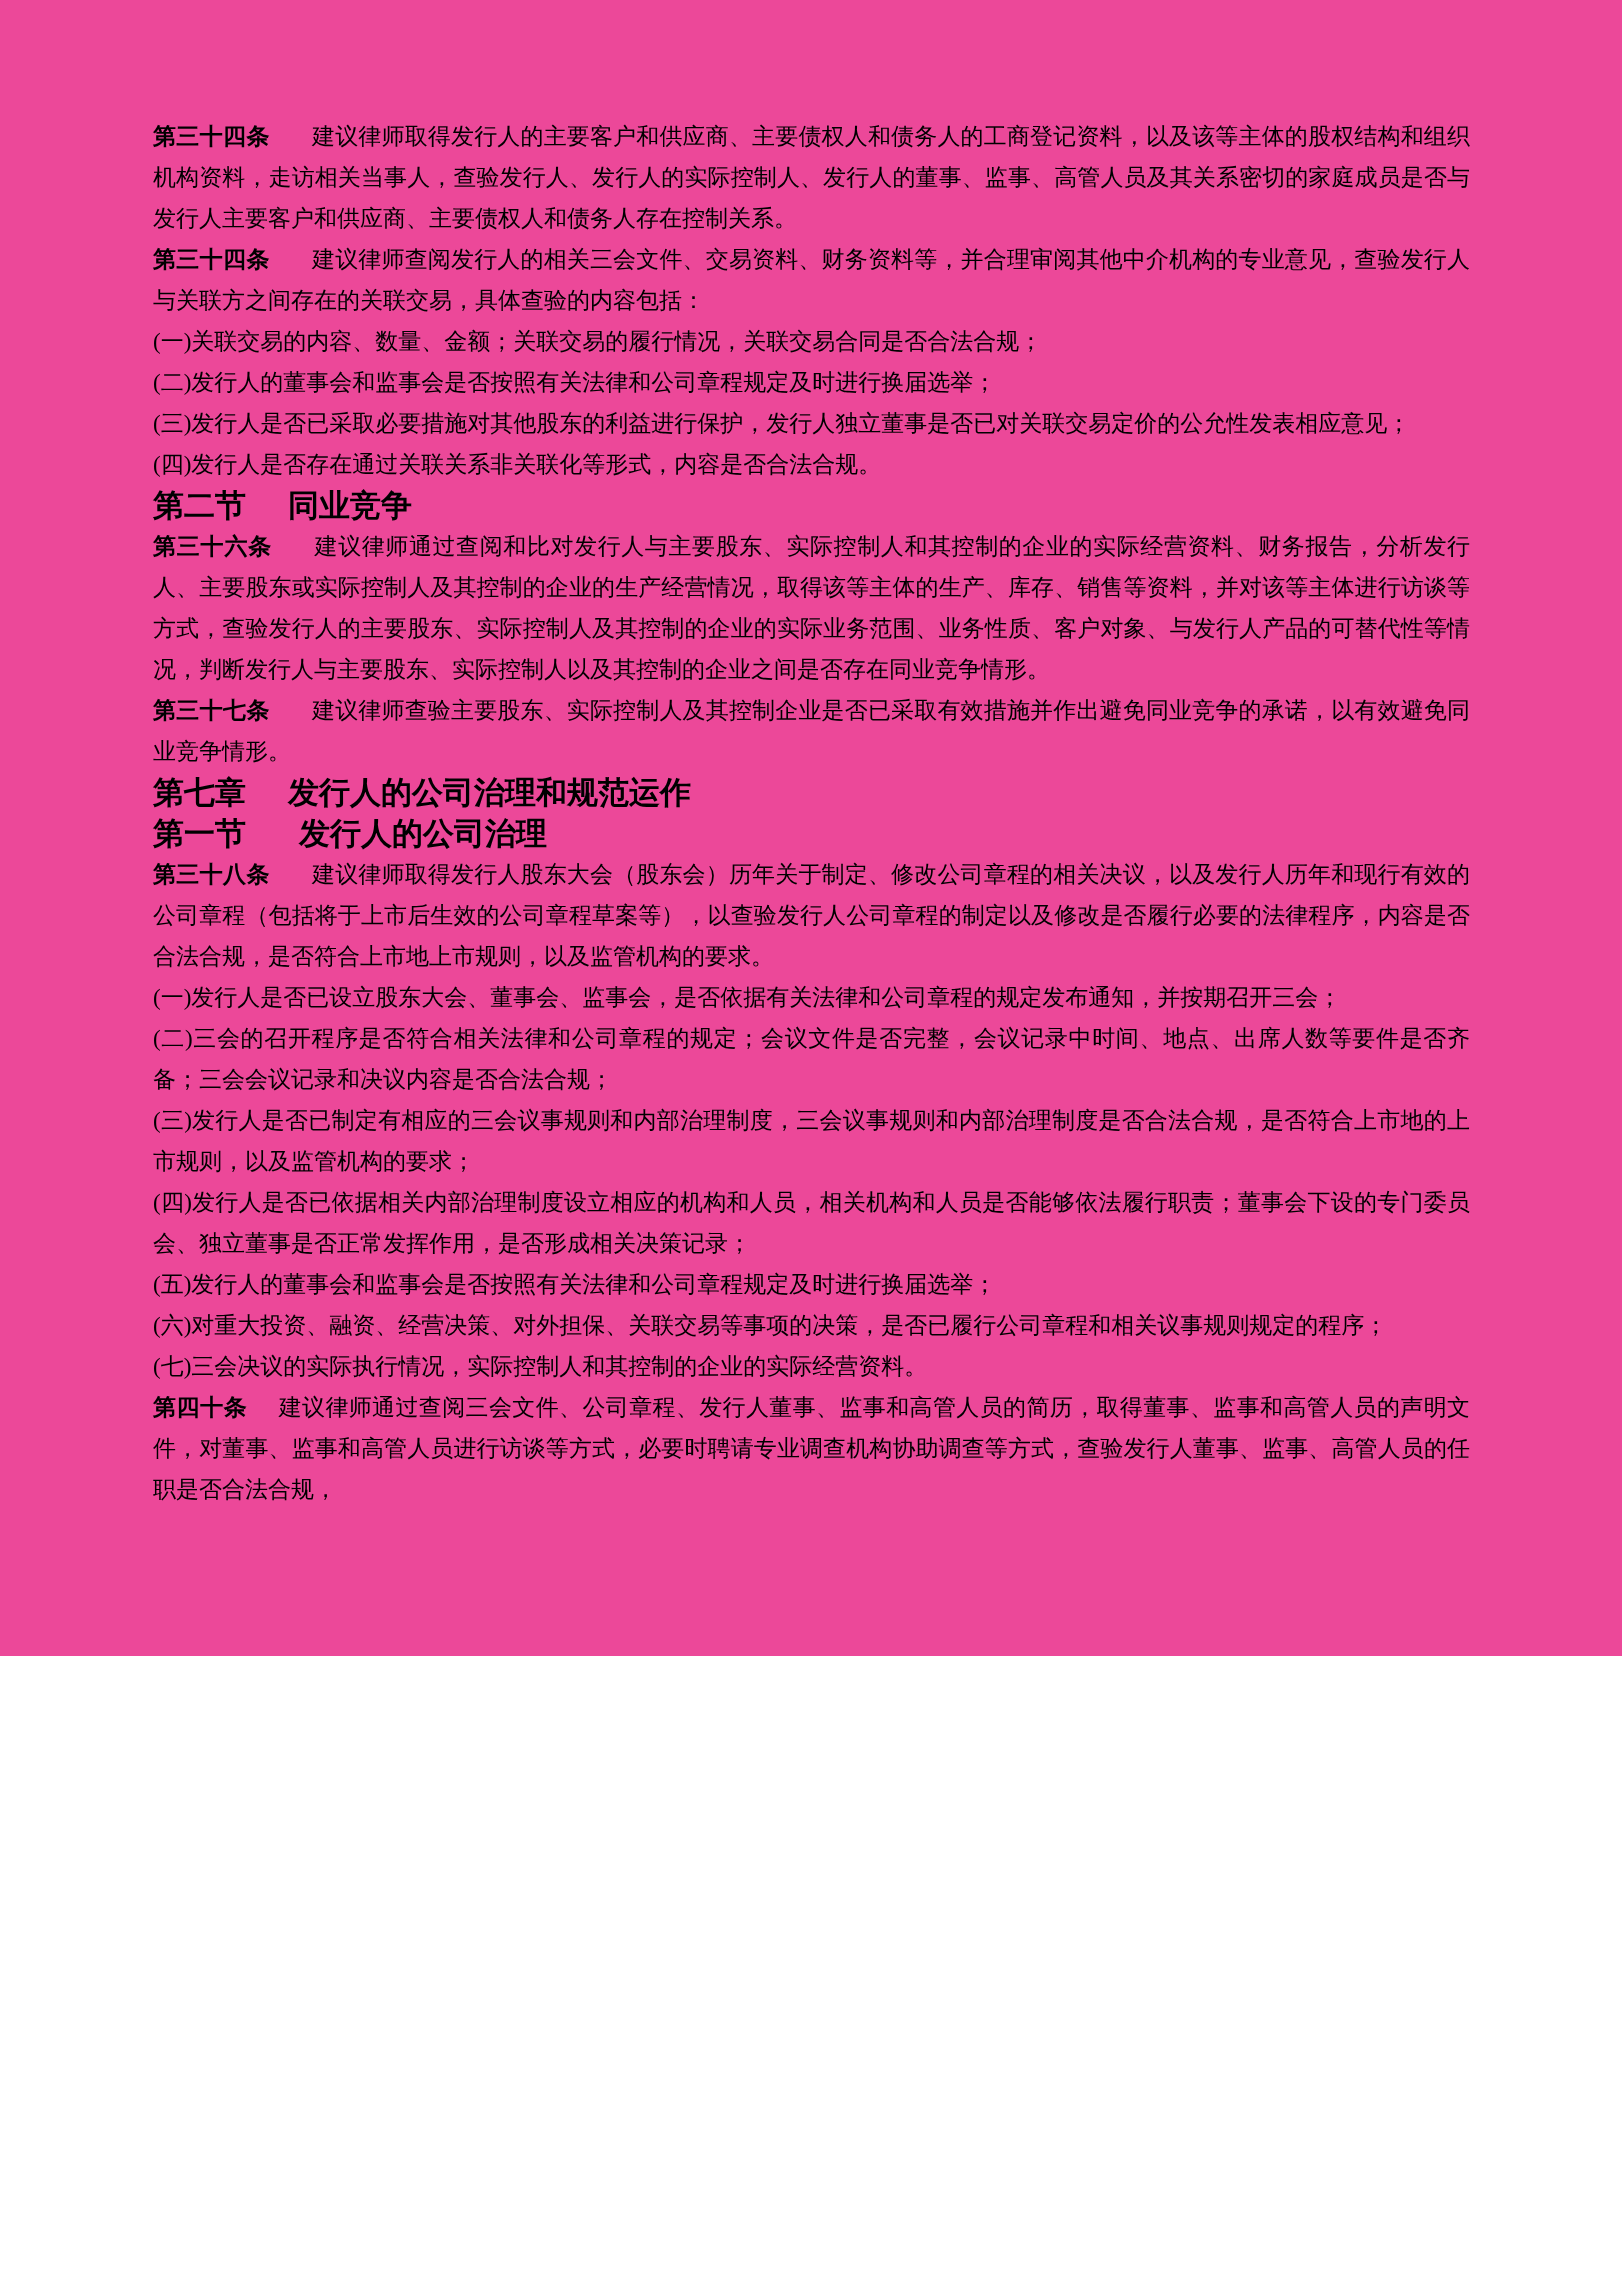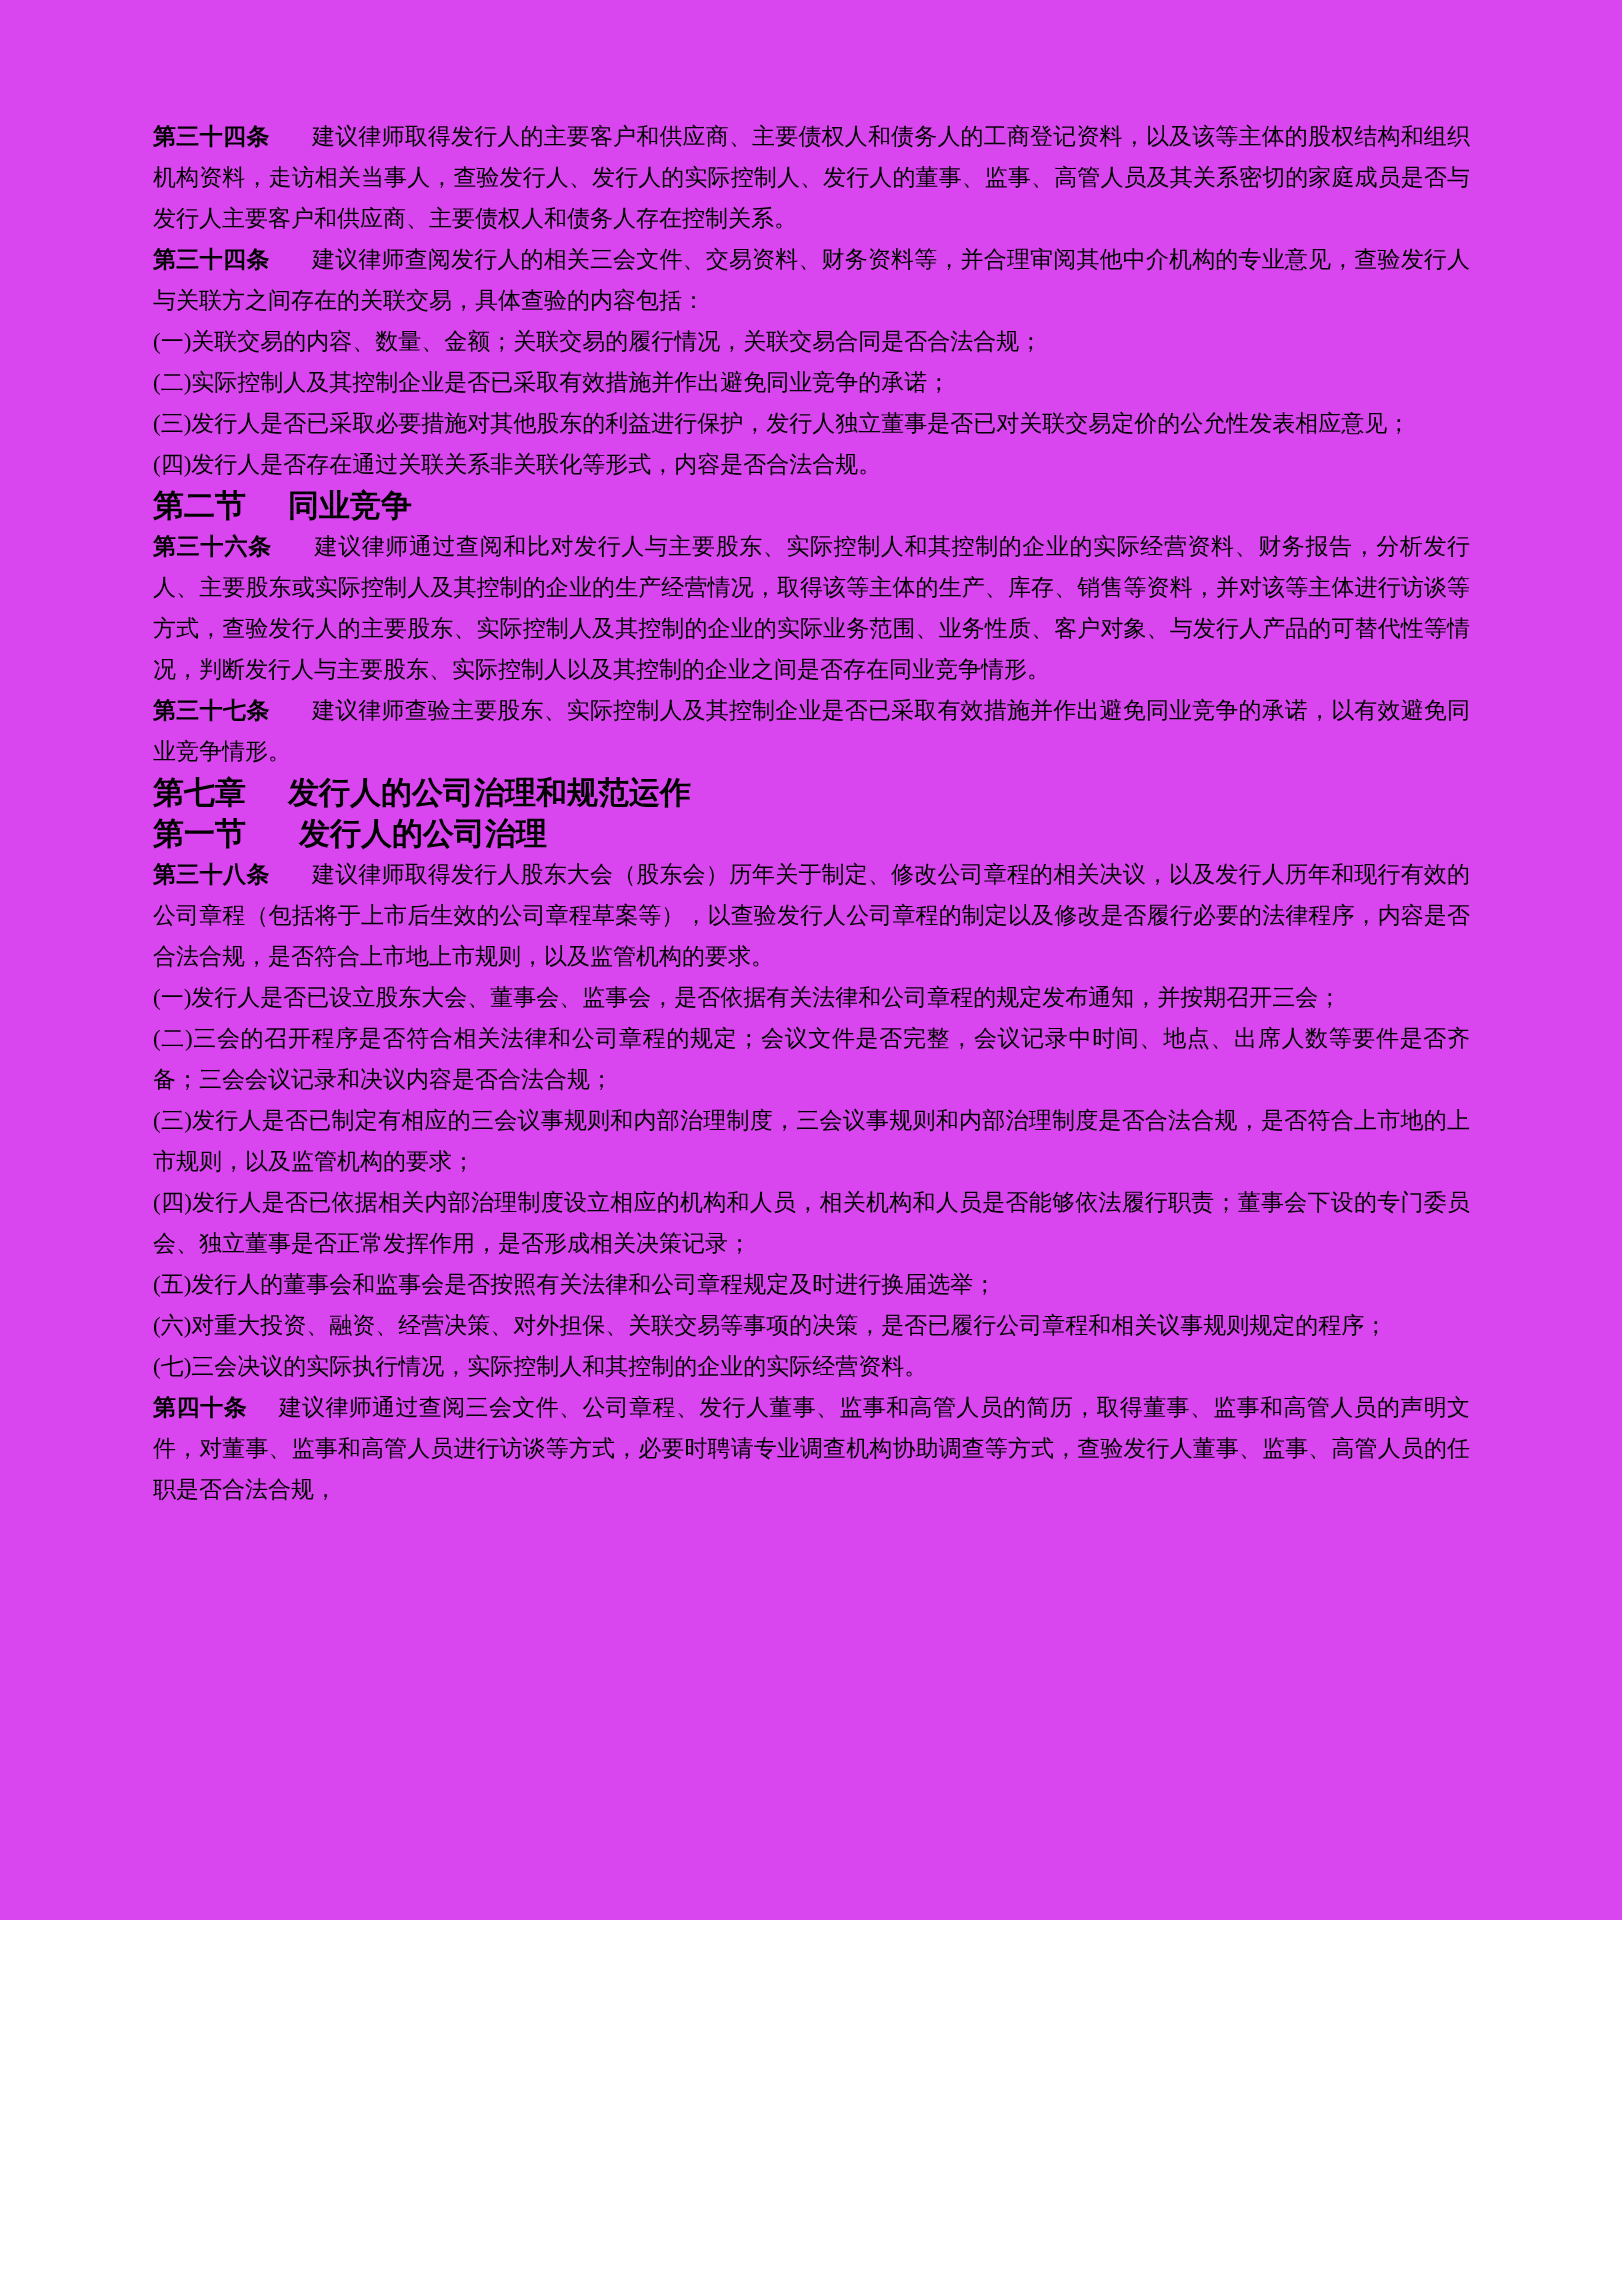"第三十四条" .page { background: #d946ef -> #ec4899; height: 1920px -> 1656px }
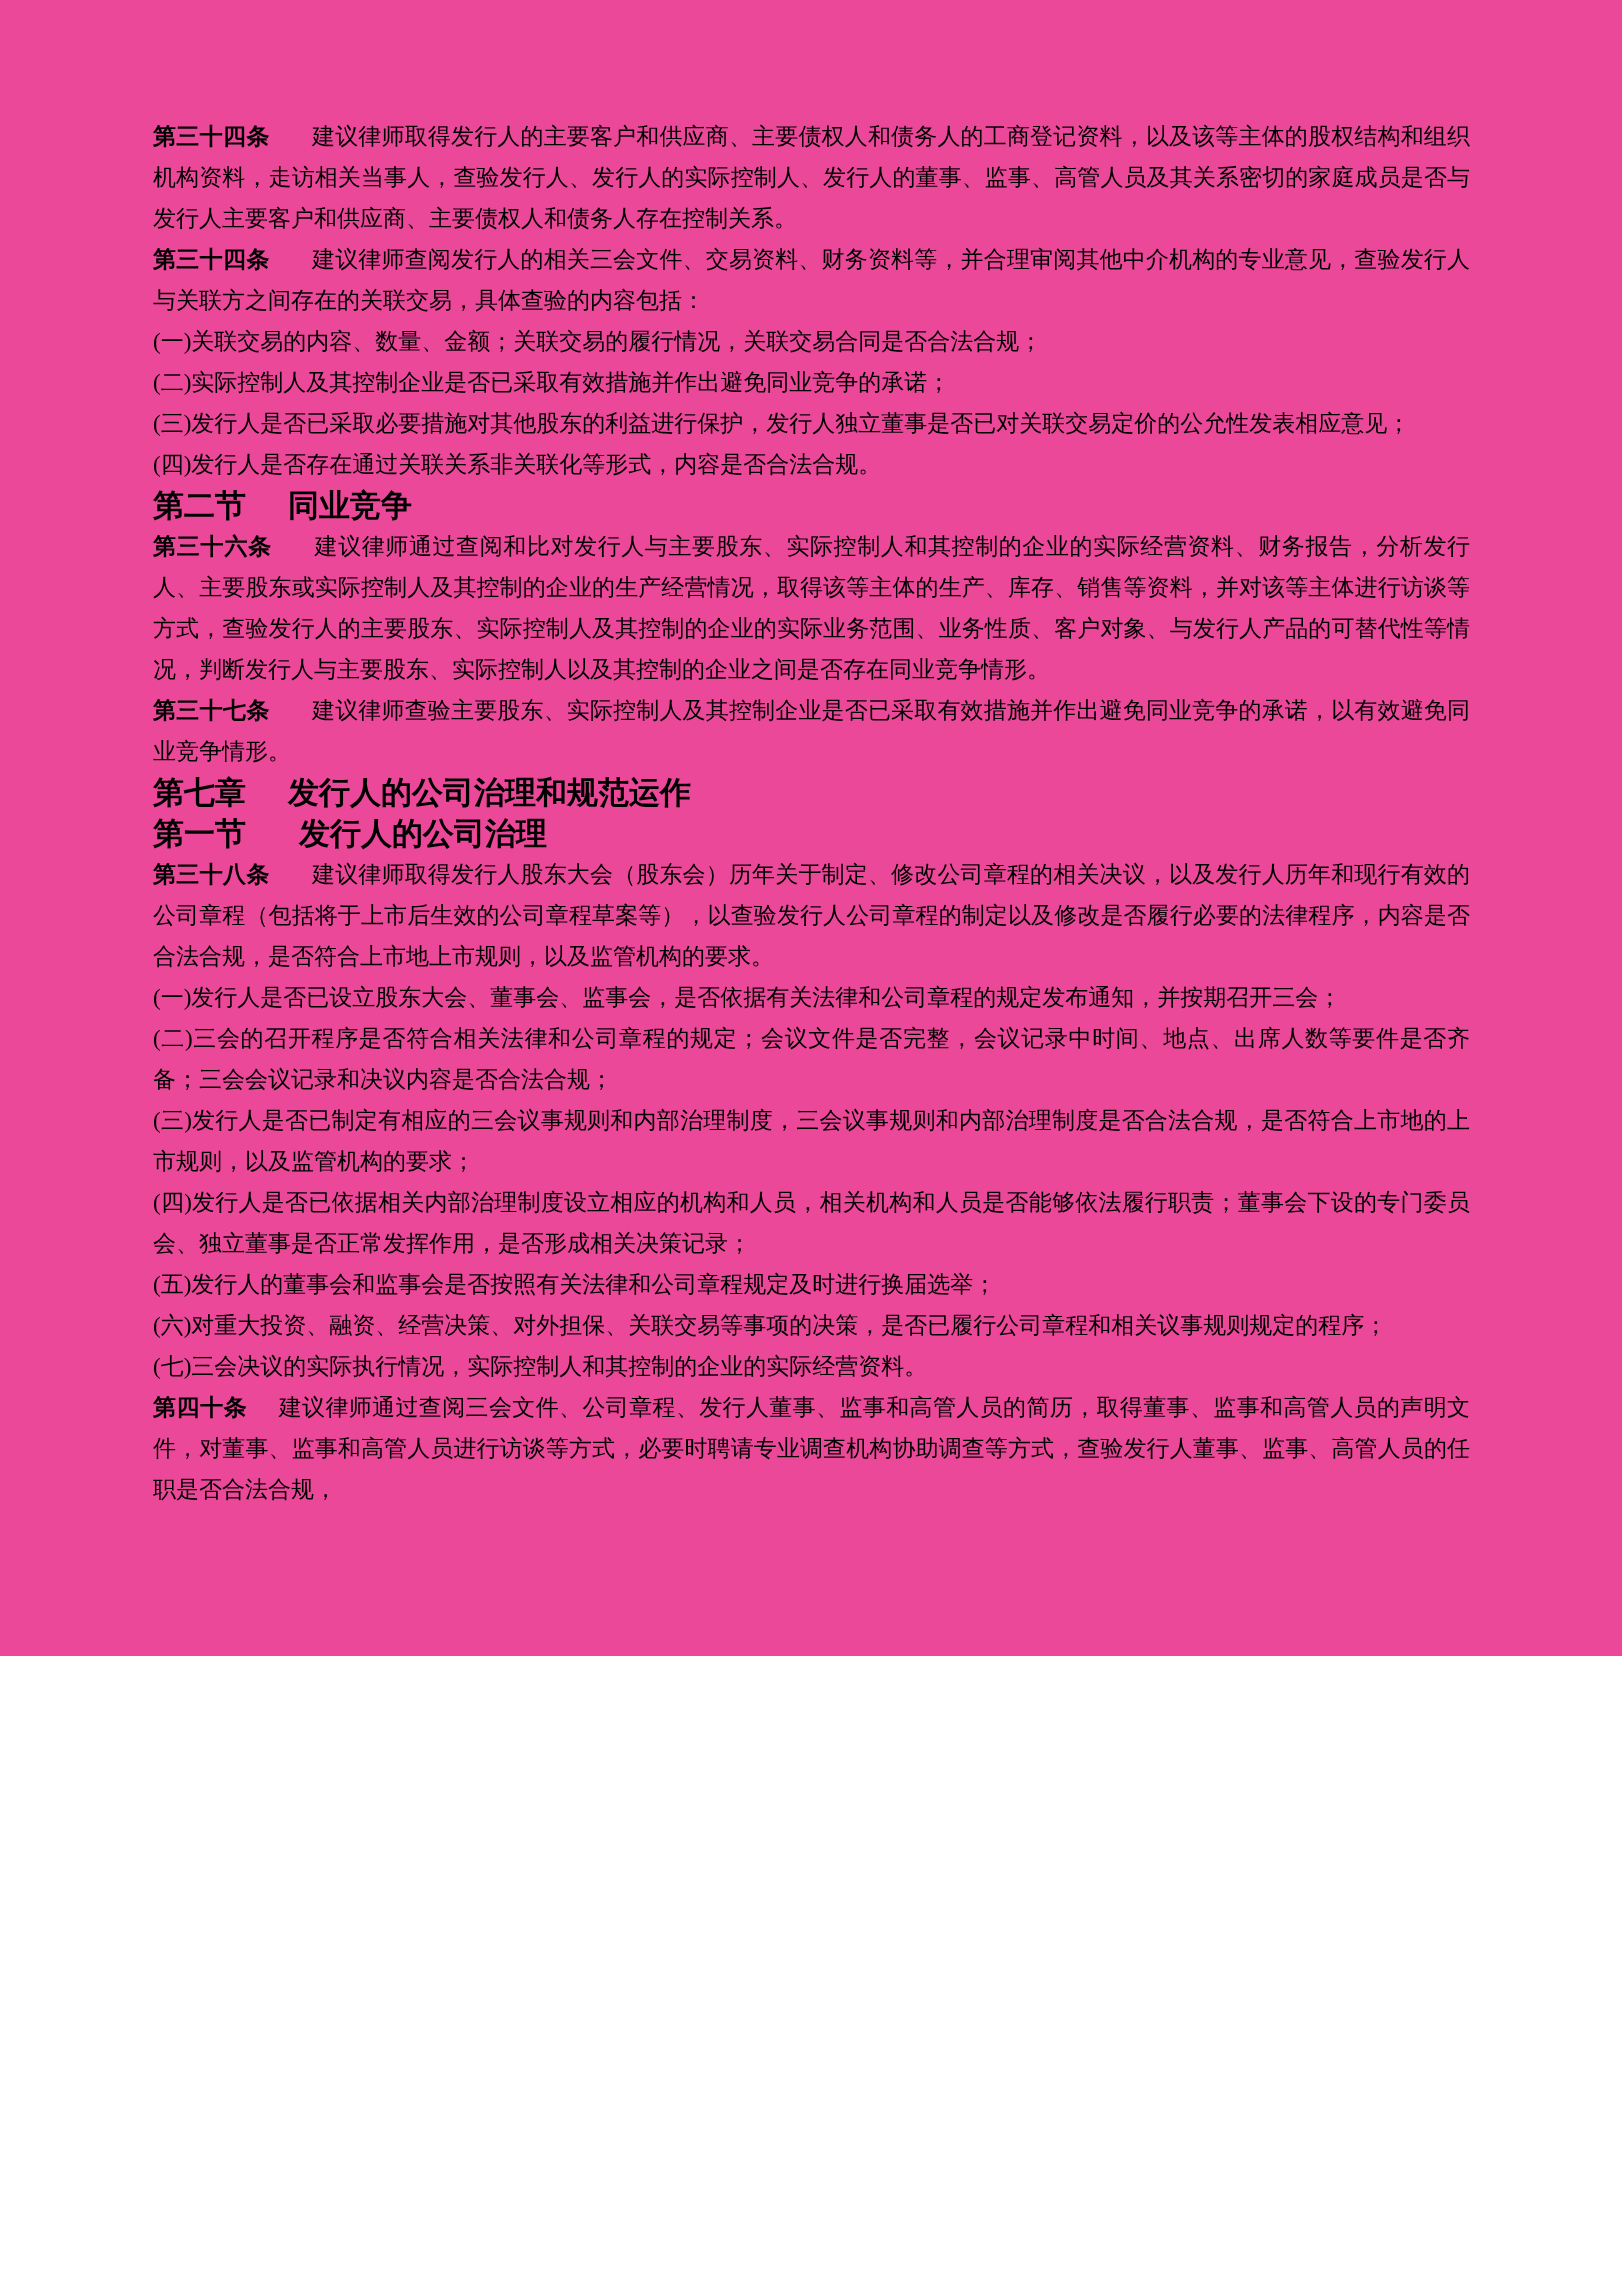"(二)实际控制人及其控制企业是否已采取有效措施并作出避免同业竞争的承诺；" span { text: 实际控制人及其控制企业是否已采取有效措施并作出避免同业竞争的承诺 -> 发行人的董事会和监事会是否按照有关法律和公司章程规定及时进行换届选举 }
